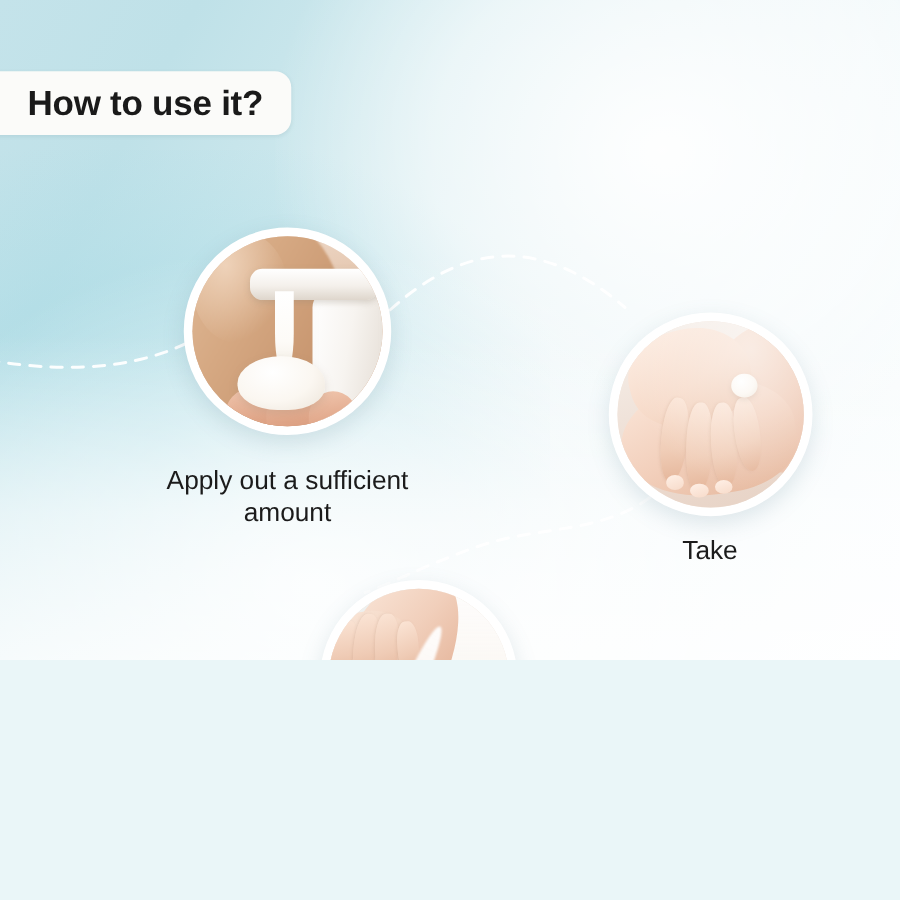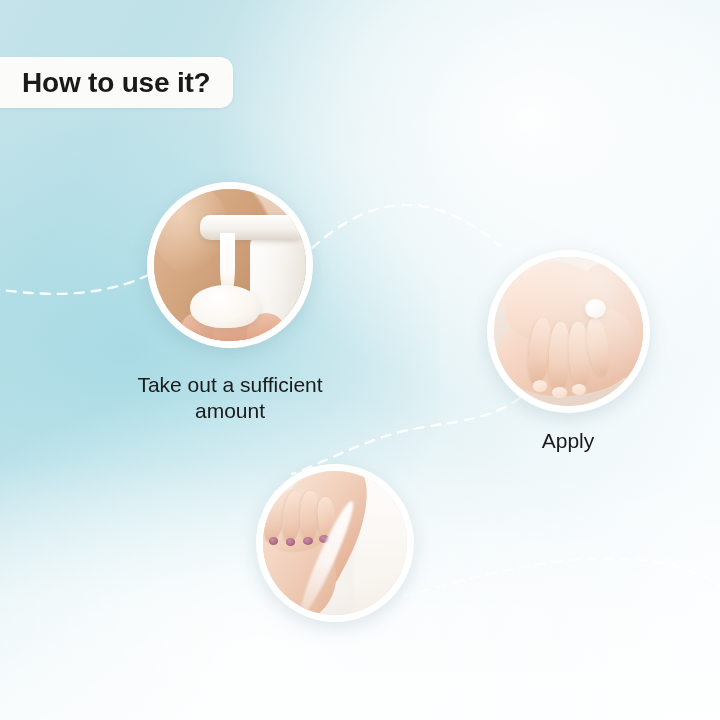"How to use it?" .canvas { height: 720px -> 528px }
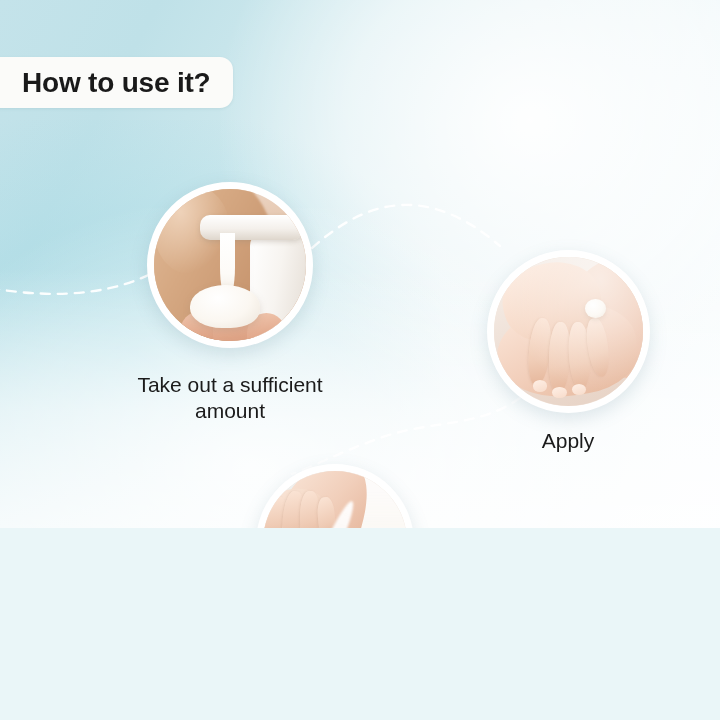"Take out a sufficient" div.caption { text: Take -> Apply }
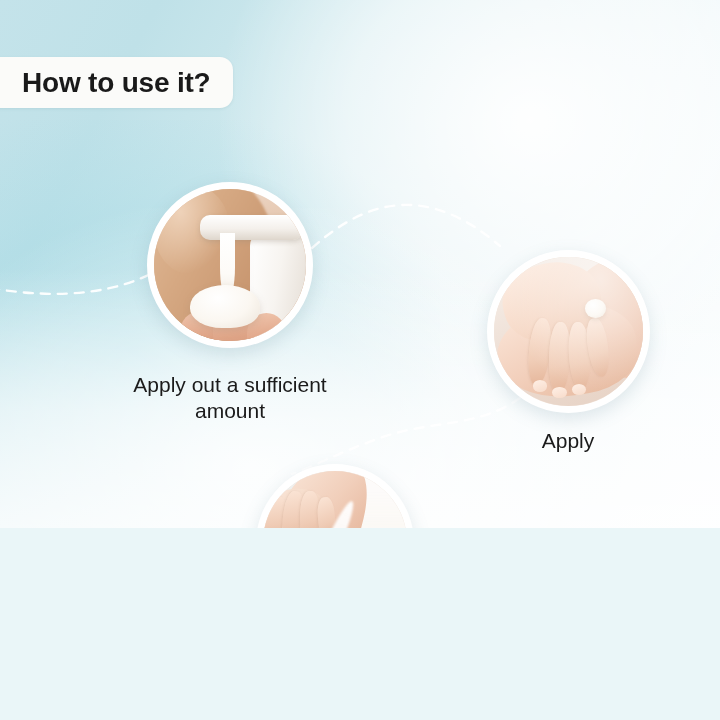"Apply" div.caption { text: Apply -> Take }
